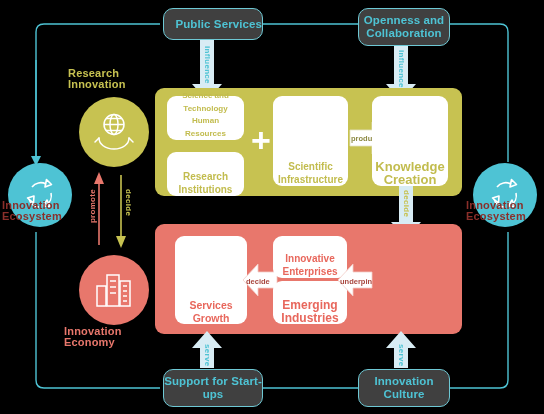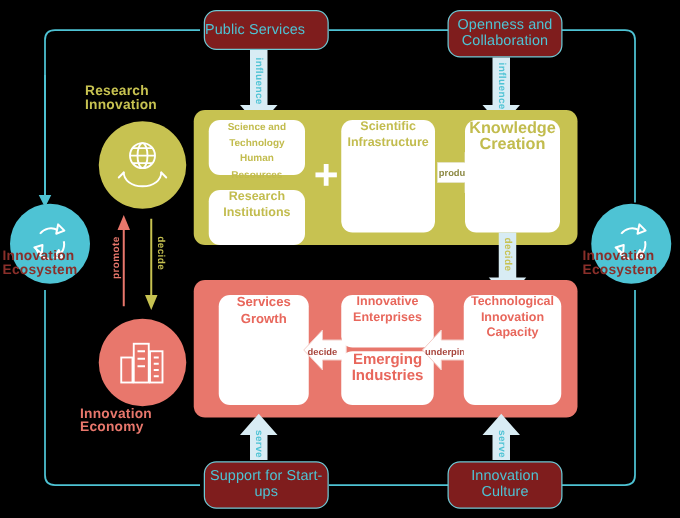"Public Services" .pill { background: #7f1d1d -> #404040; font-weight: normal -> bold; justify-content: flex-start -> flex-end }
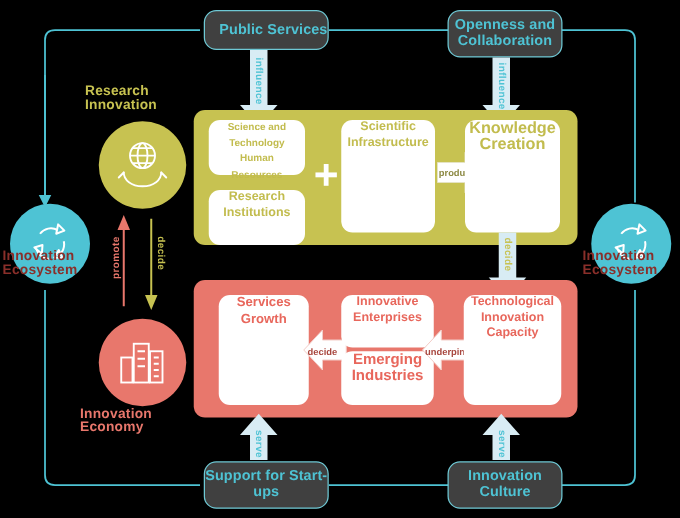"Science and Technology Human Resources" .whitebox { align-items: flex-start -> flex-end }
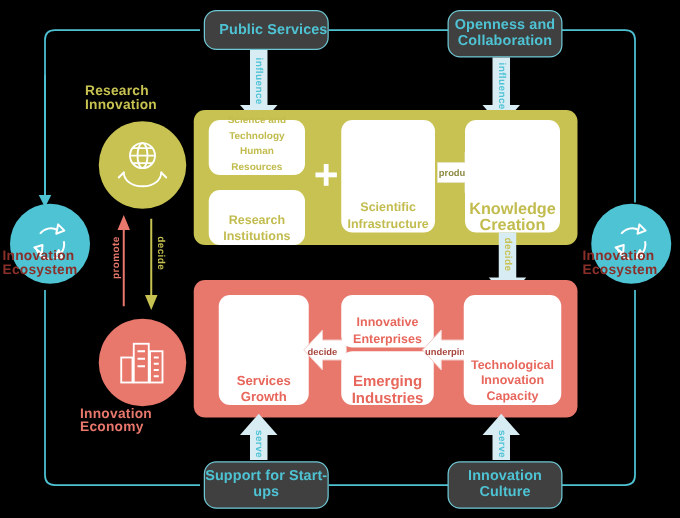"Technological Innovation Capacity" div.whitebox { html: <div> <span>Technological Innovation Capacity</span> </div> -> none }
